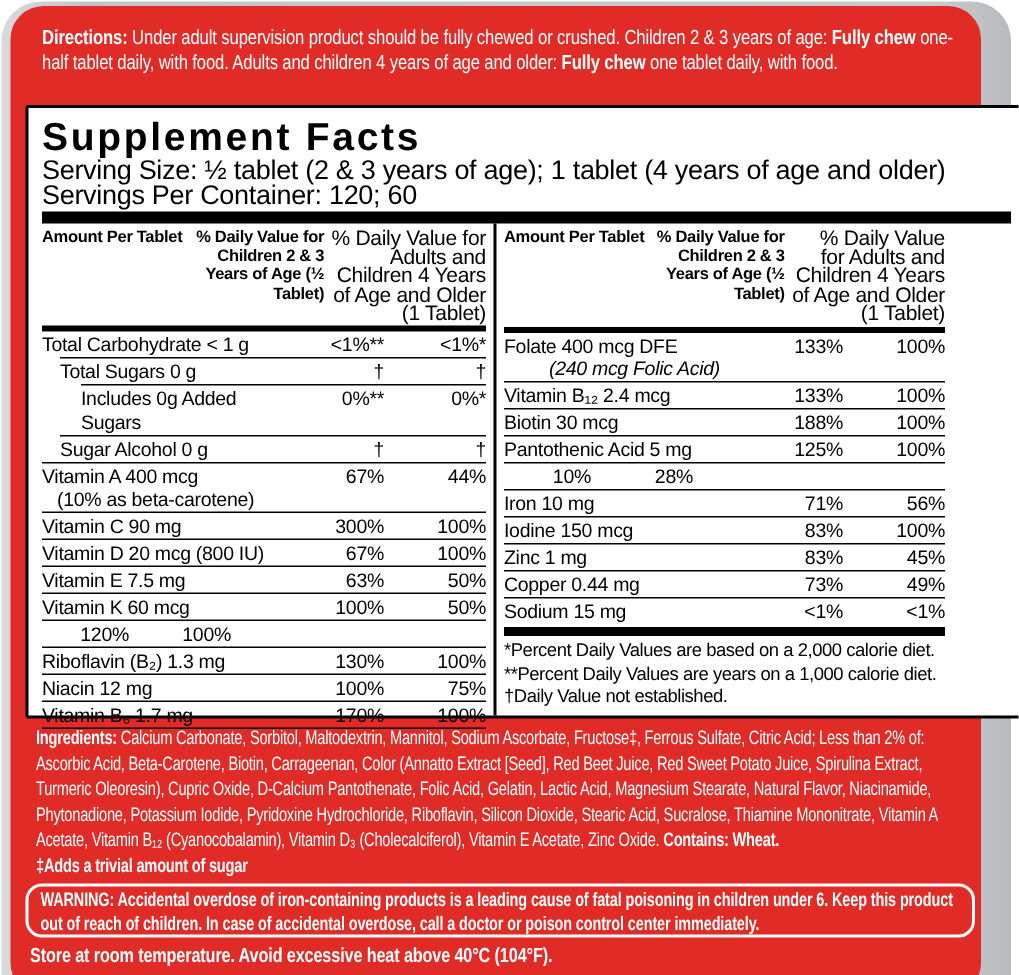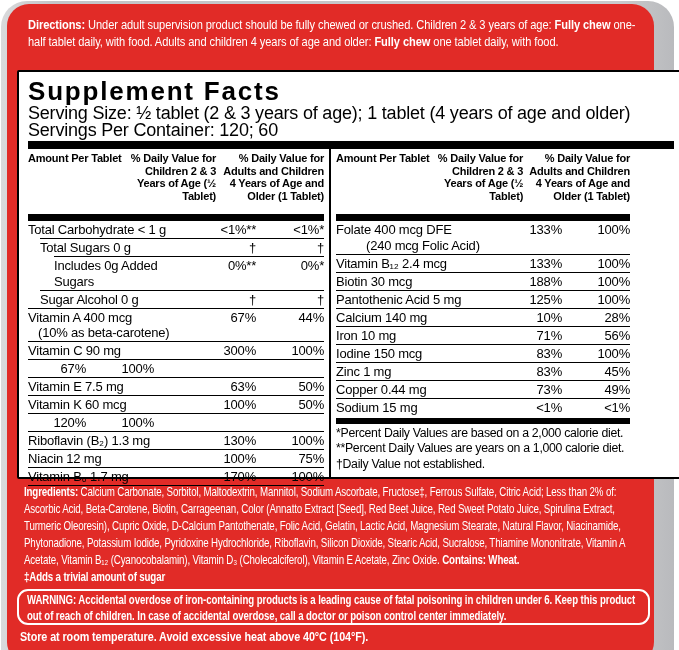"Amount Per Tablet" .hdr { border-bottom: 7px solid #000000 -> 4px solid #000000 }
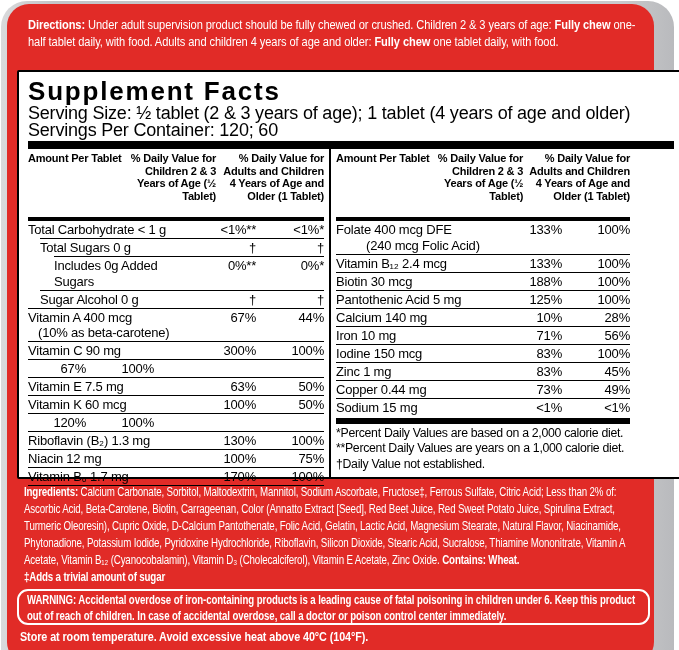"% Daily Value for Adults" .hdr .h-adult { font-size: 11px -> 14px; font-weight: bold -> normal }
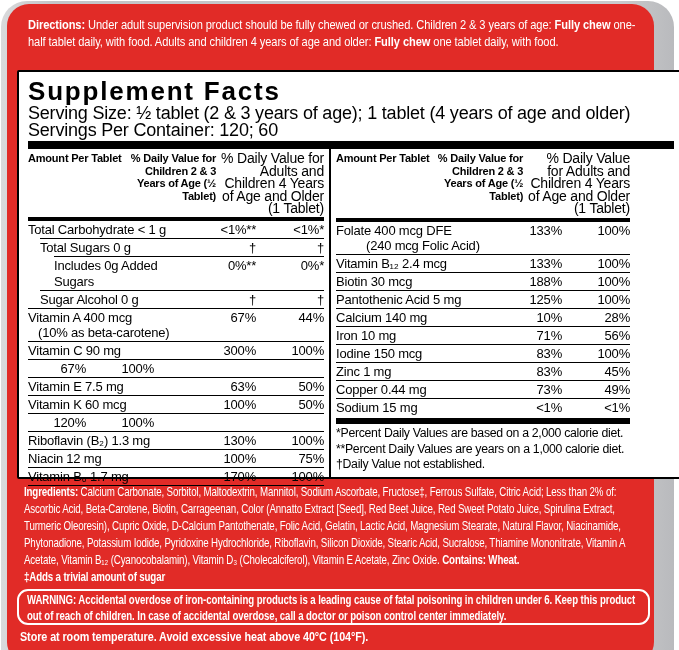"(240 mcg Folic Acid)" .row .n .ln2b { font-style: none -> italic }
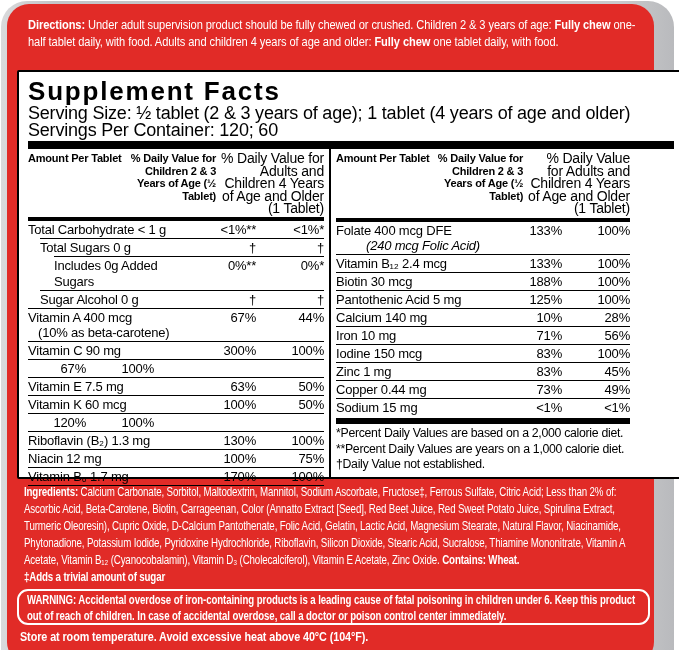"Calcium 140 mg" div.n { html: <div>Calcium 140 mg</div> -> none }
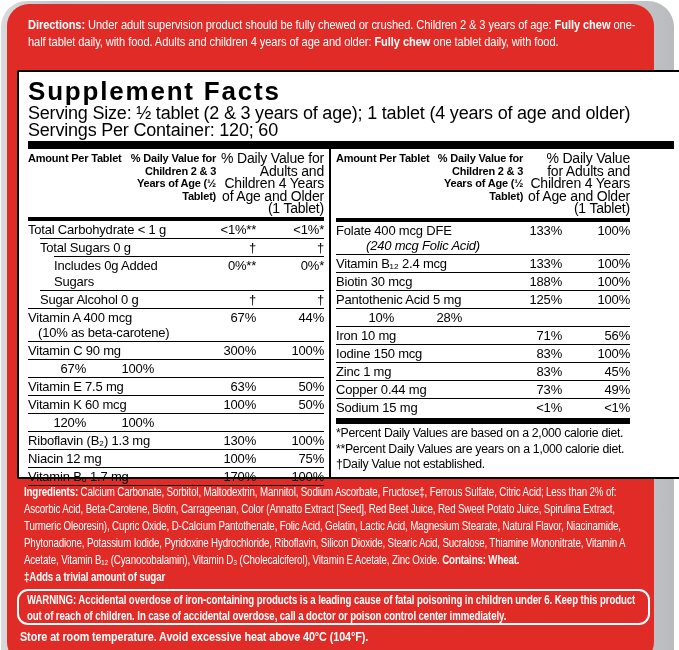"Vitamin D 20 mcg (800" div.n { html: none -> <div>Vitamin D 20 mcg (800 IU)</div> }
